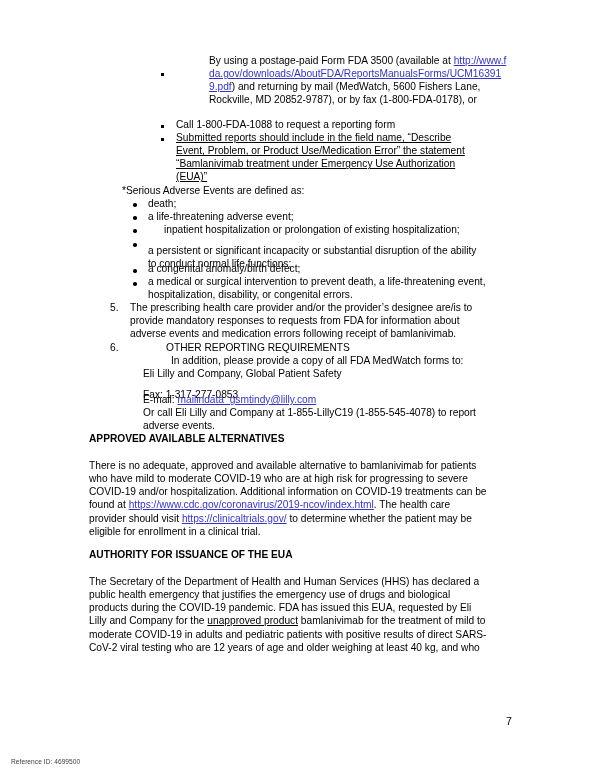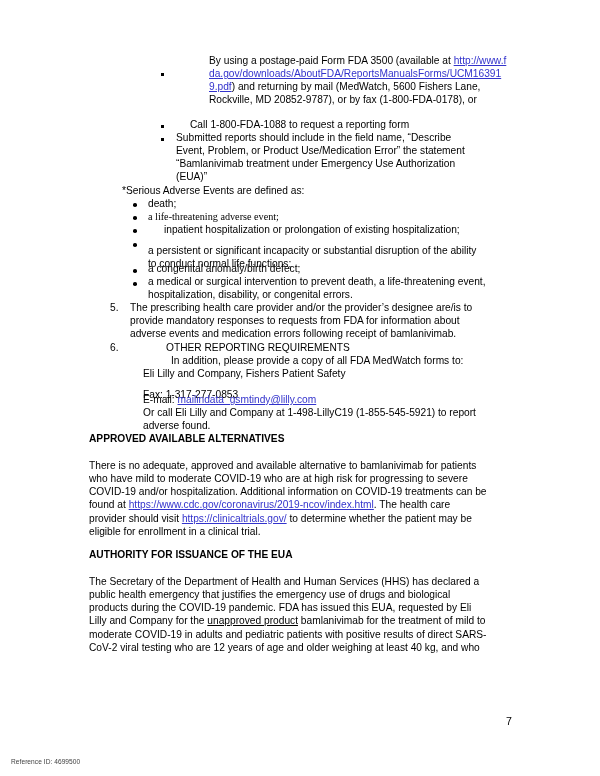"Call 1-800-FDA-1088 to request a" div.txt { left: 190px -> 176px }
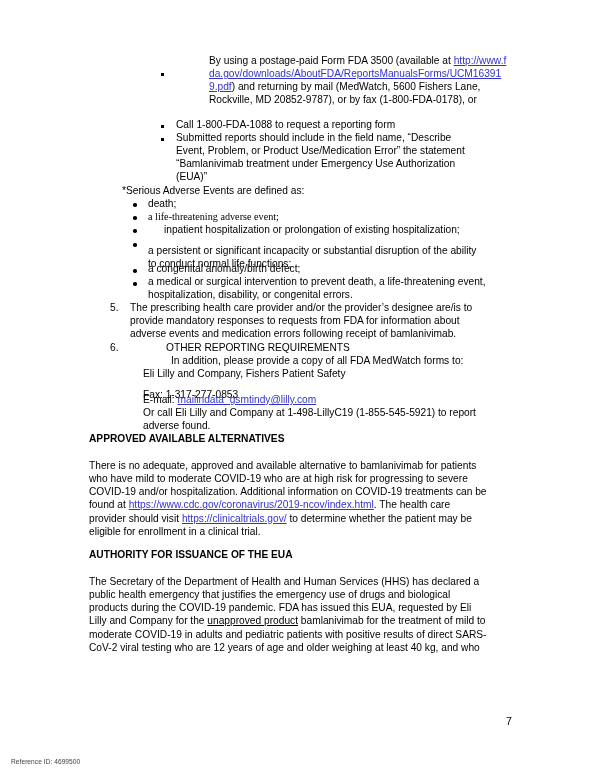"Submitted reports should include in" div.txt { text-decoration: none -> underline }
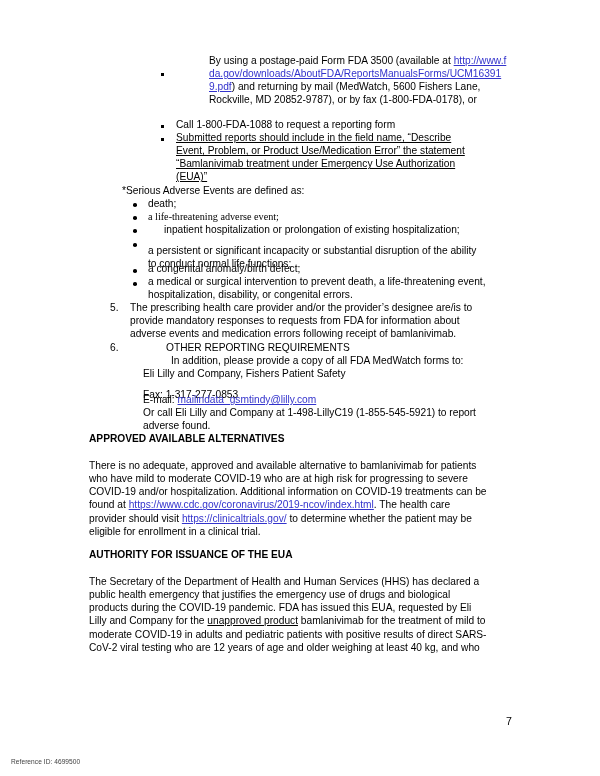"a life-threatening adverse event;" div.txt { font-family: Liberation Serif, serif -> none }
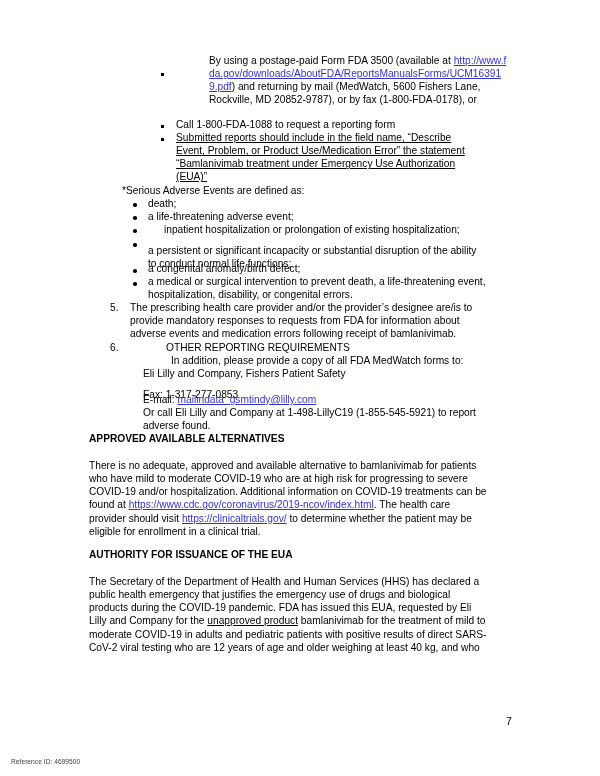"Eli Lilly and Company, Fishers" div.txt { text: Fishers -> Global }
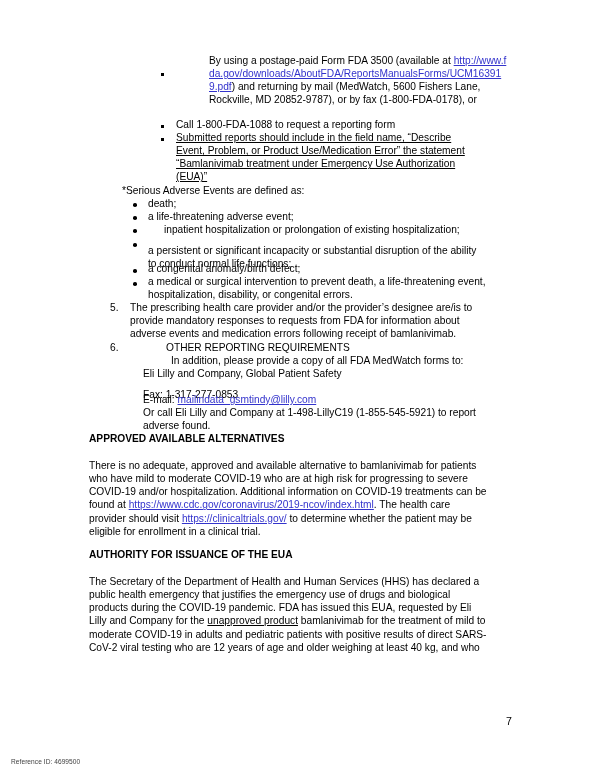"Or call Eli Lilly and" div.txt { text: 1-498-LillyC19 (1-855-545-5921 -> 1-855-LillyC19 (1-855-545-4078 }
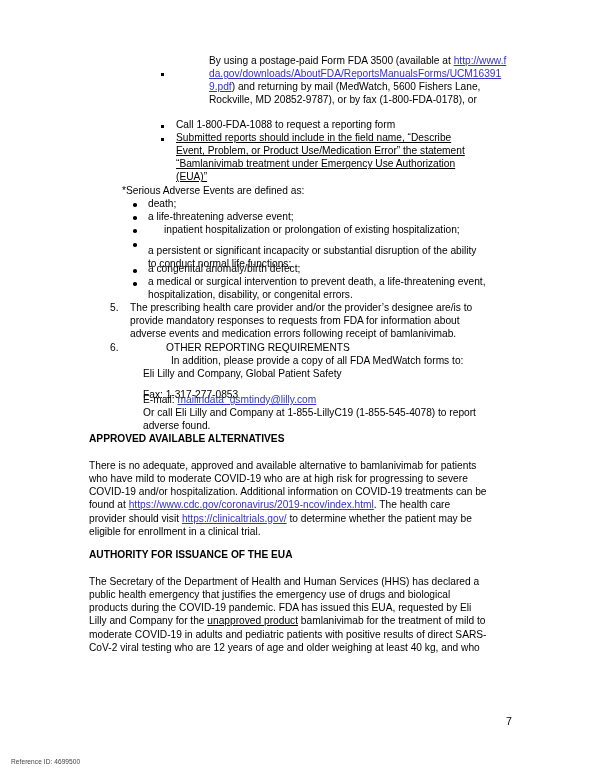"adverse found." div.txt { text: found -> events }
